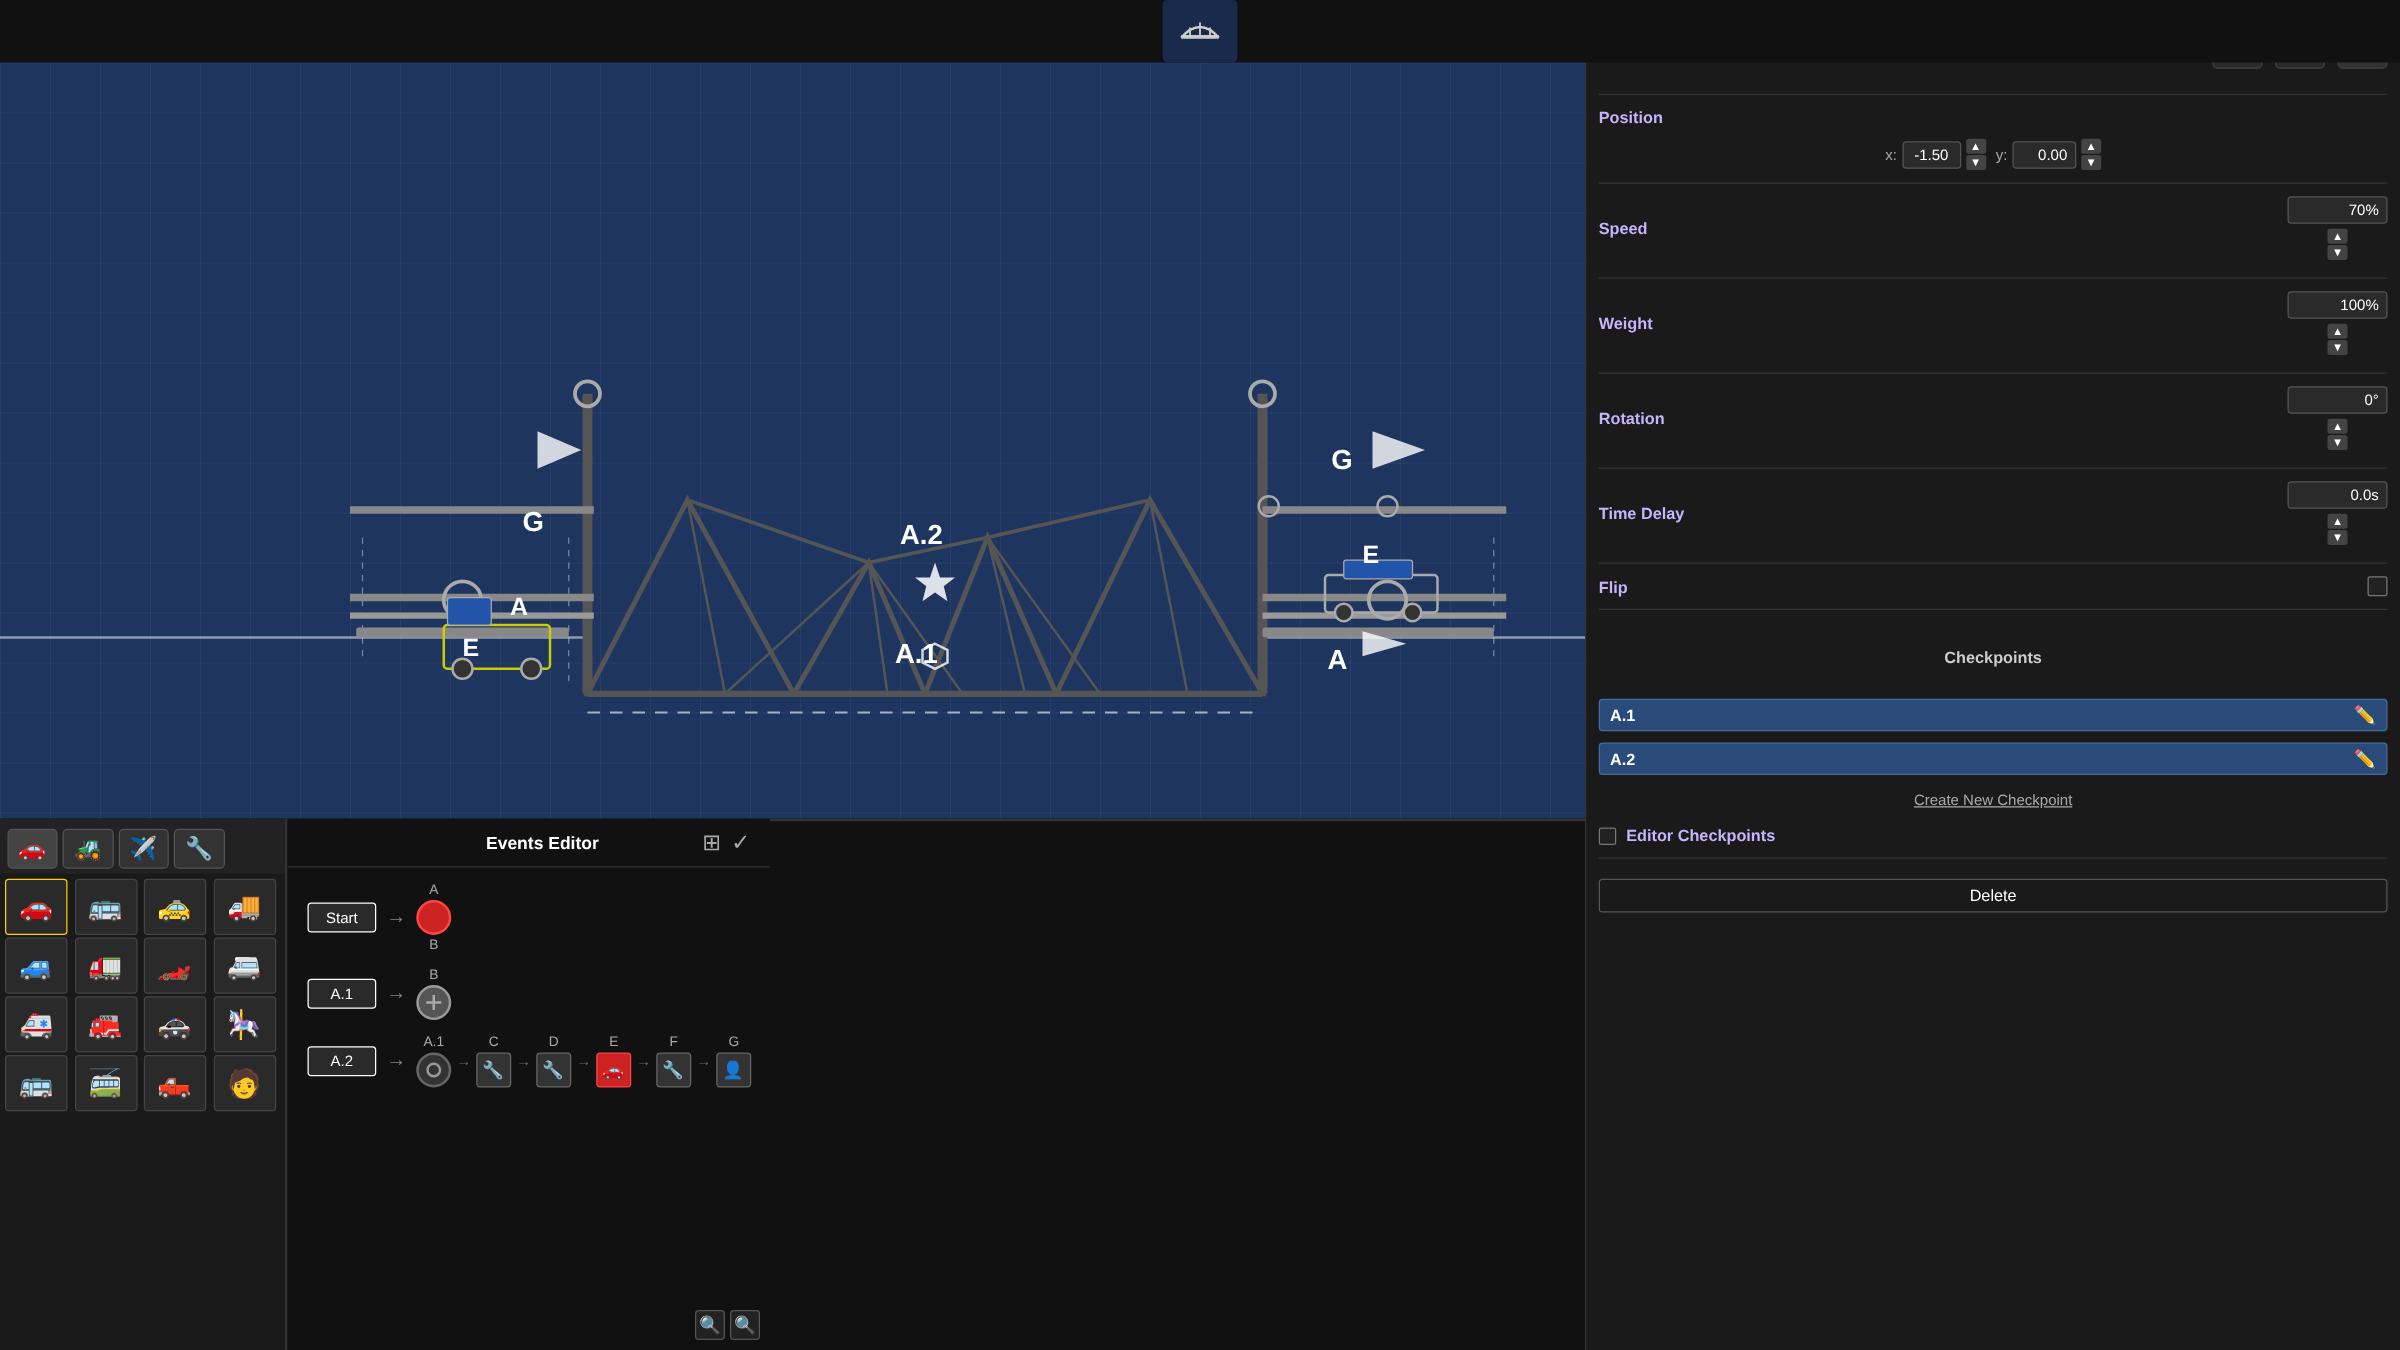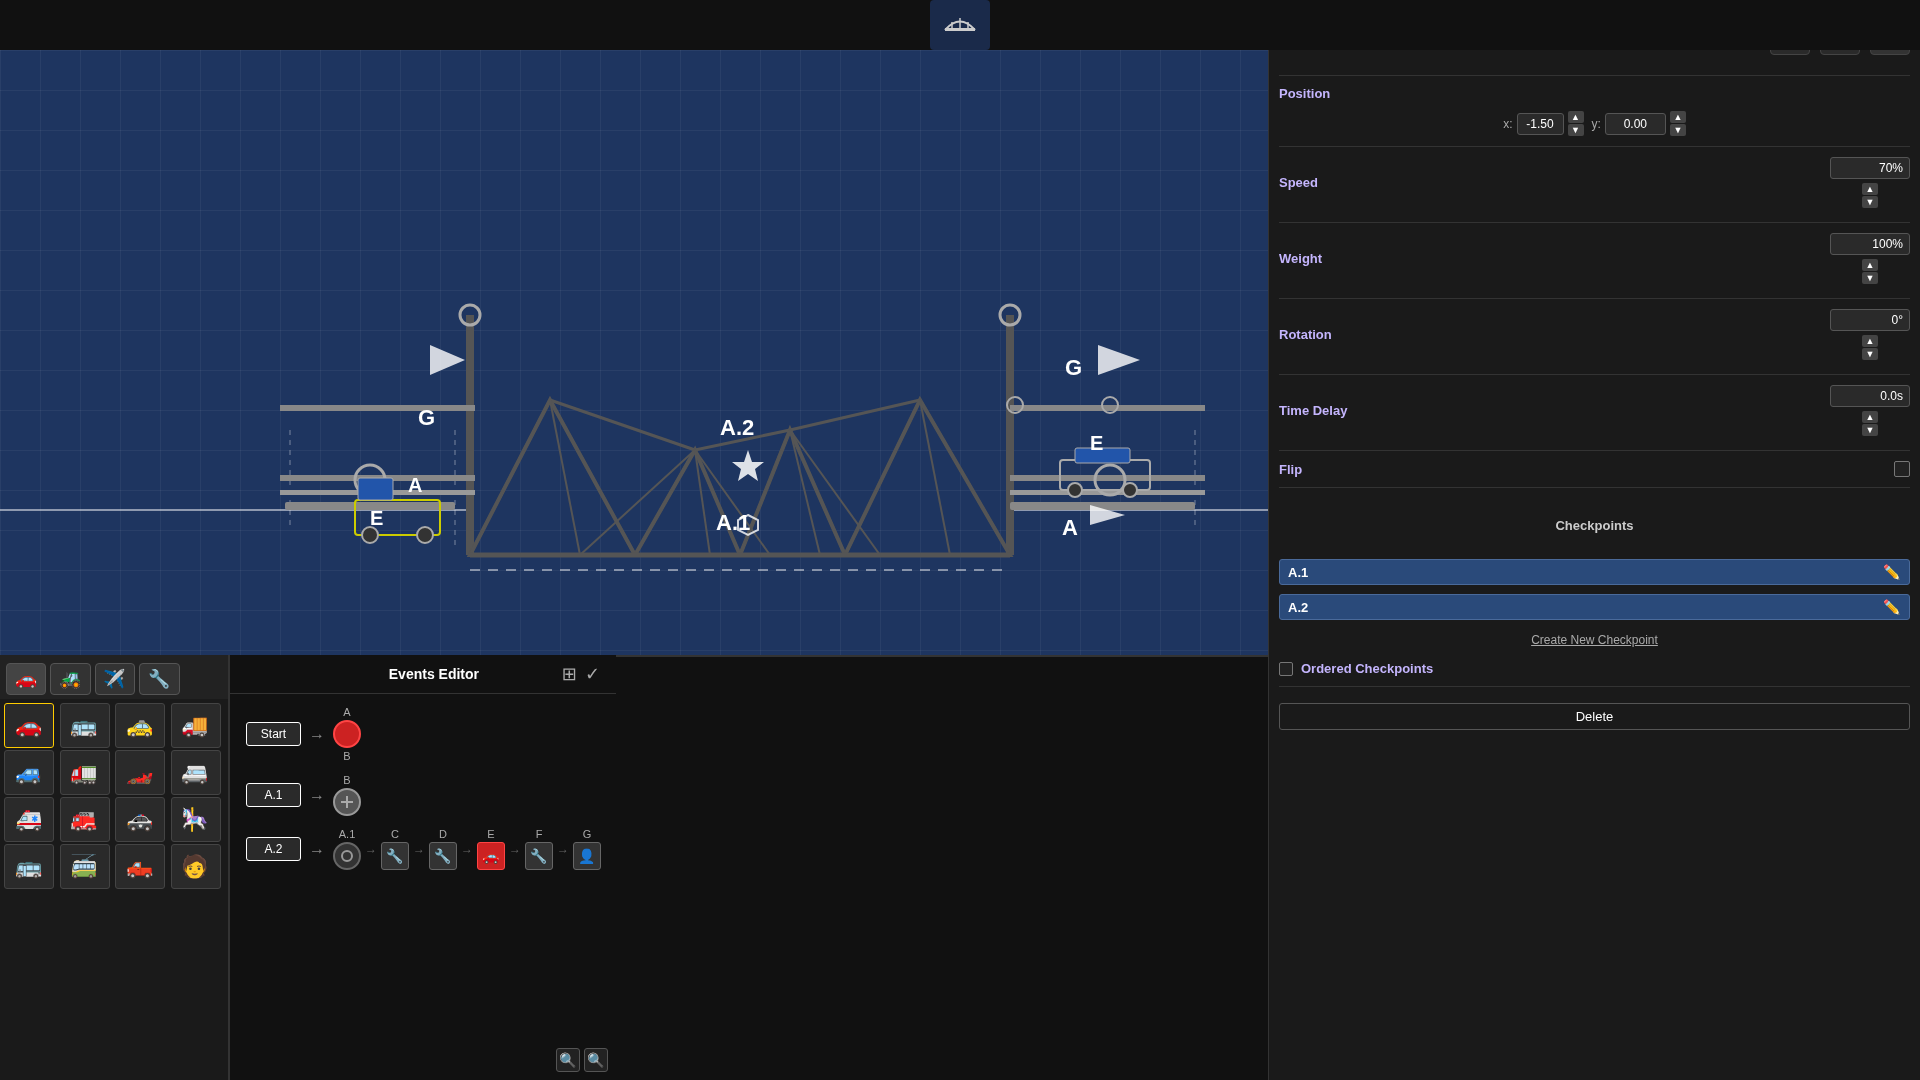"0.00" input.prop-input { text-align: center -> none; width: 61px -> 51px }
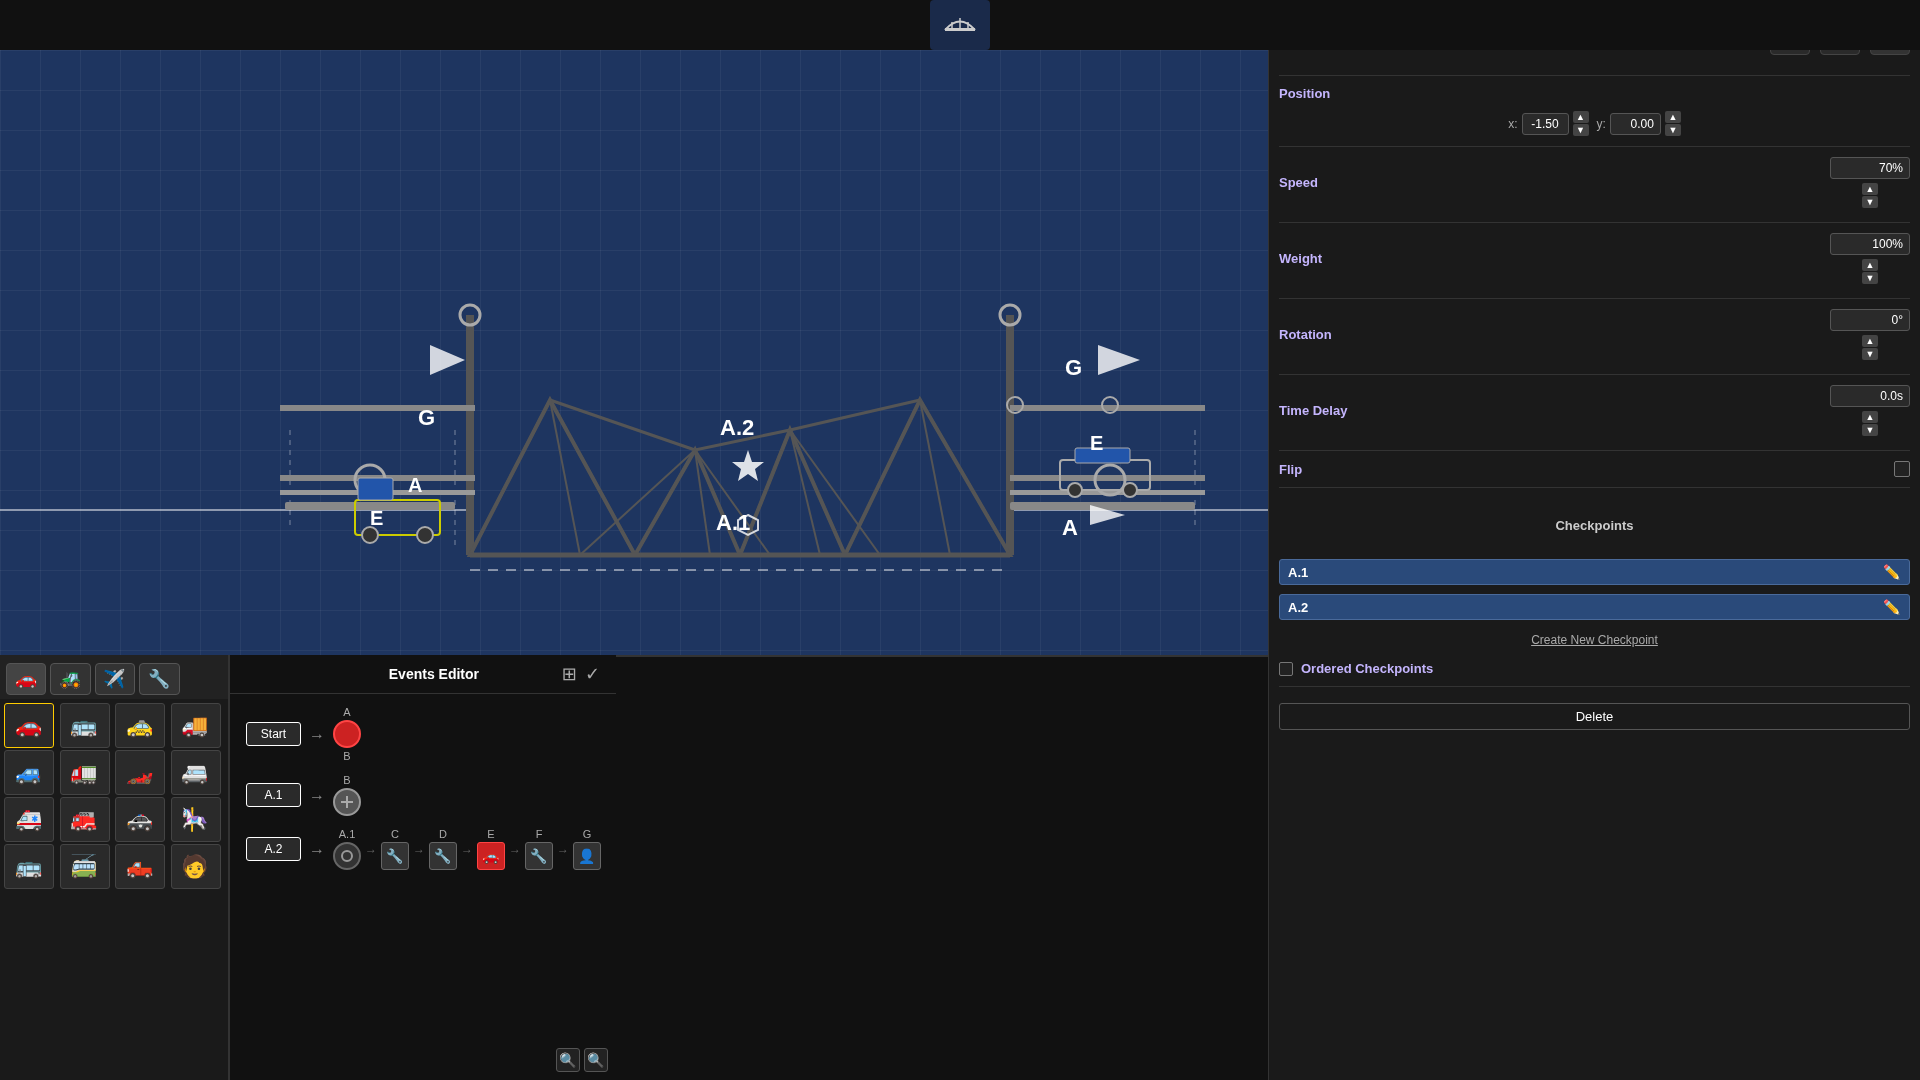"Ordered Checkpoints" span.prop-label { text: Ordered -> Editor }
